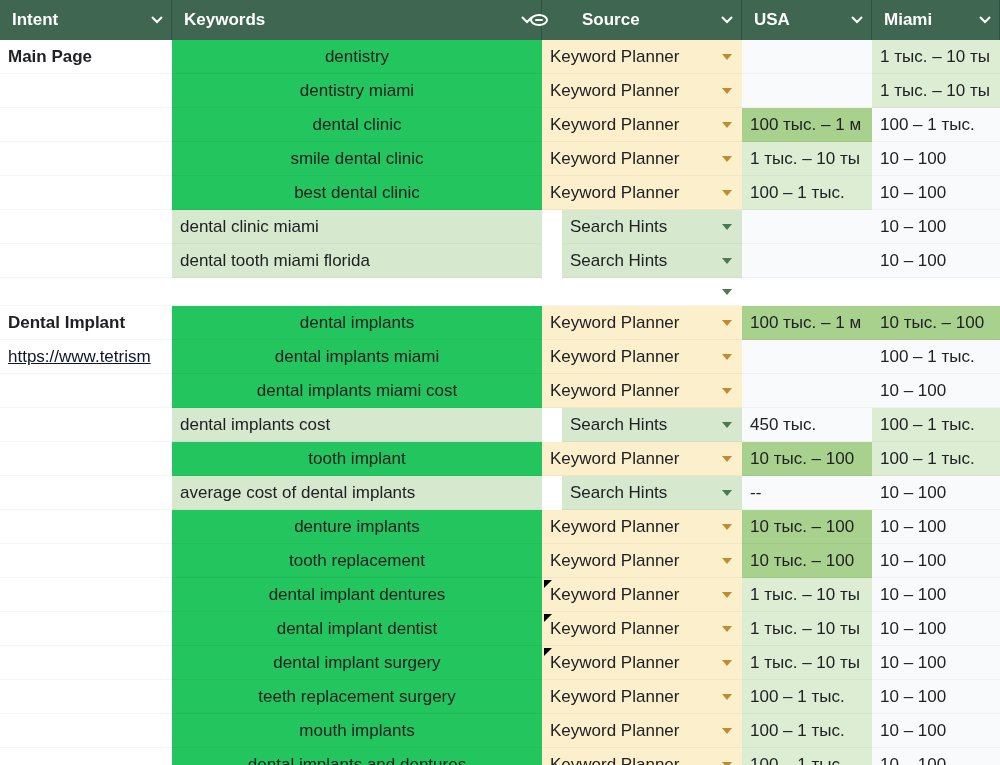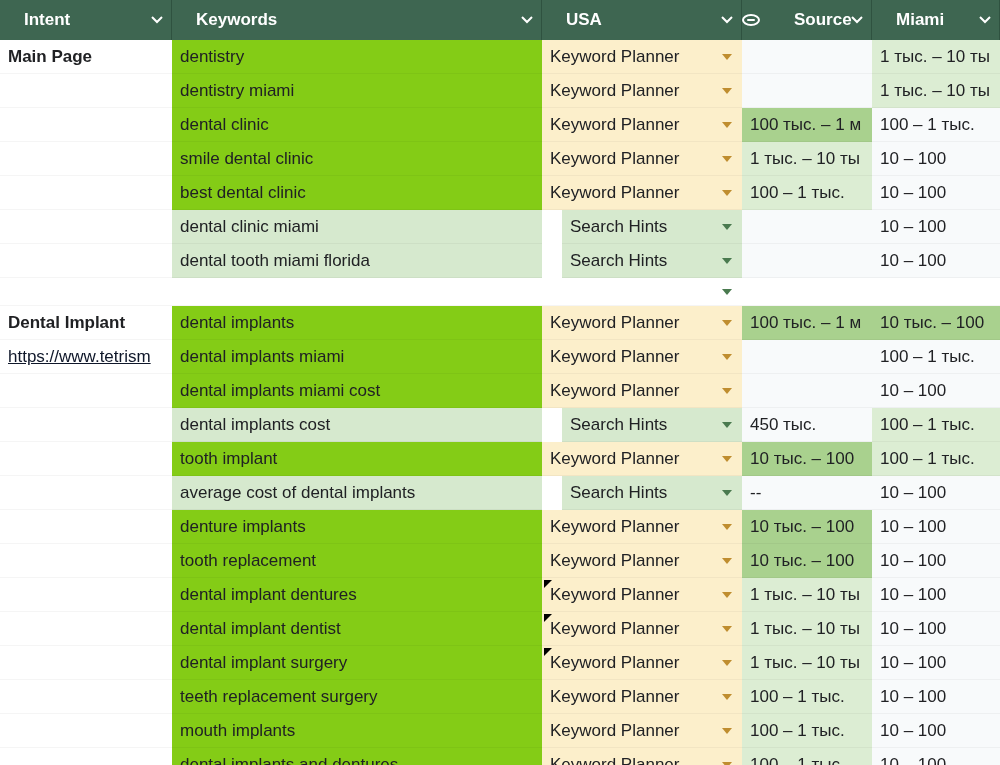"Intent" .header { padding: 10px 24px -> 10px 12px }
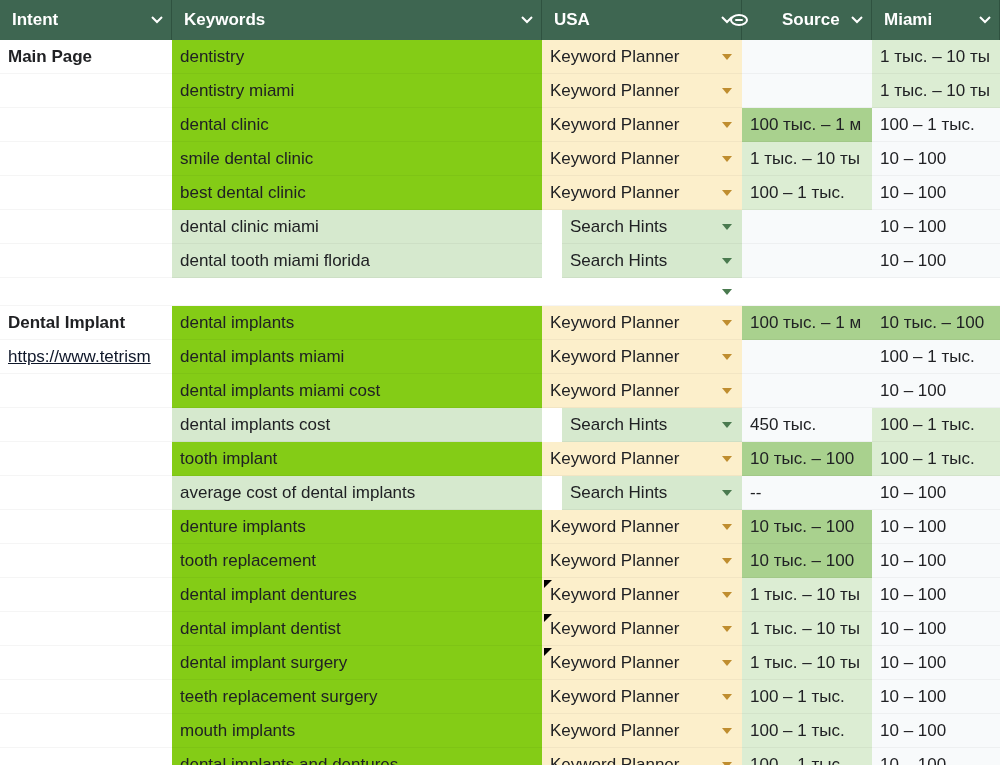"USA" div.header { order: before "Source" -> after "Source" }
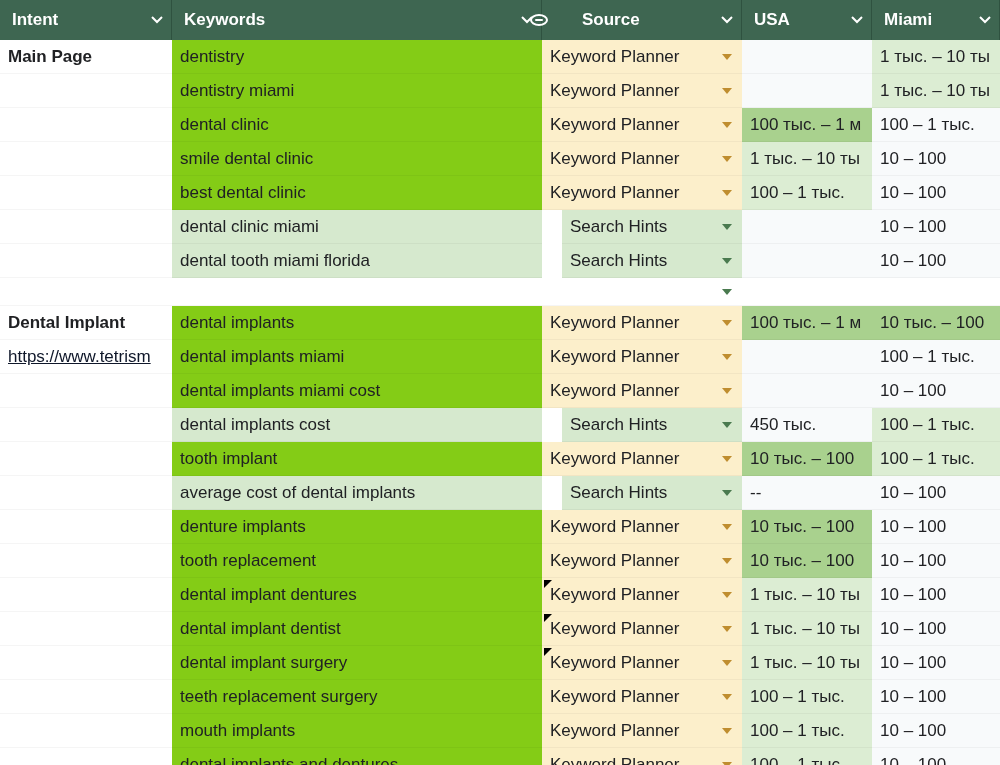"dentistry" .kw-yellow { background: #84cc16 -> #22c55e; justify-content: none -> center }
